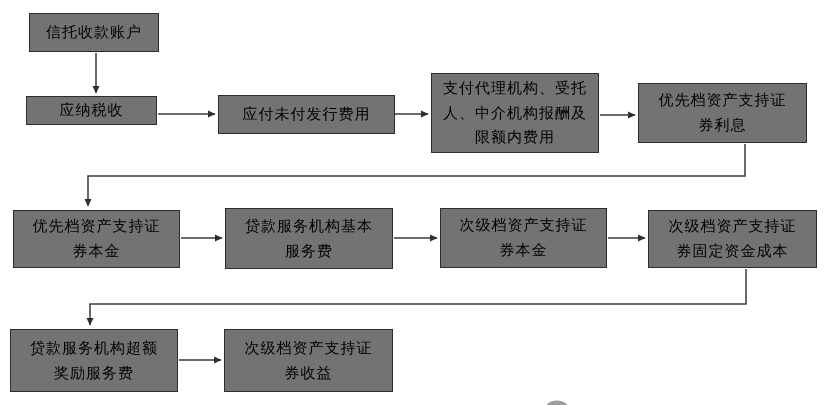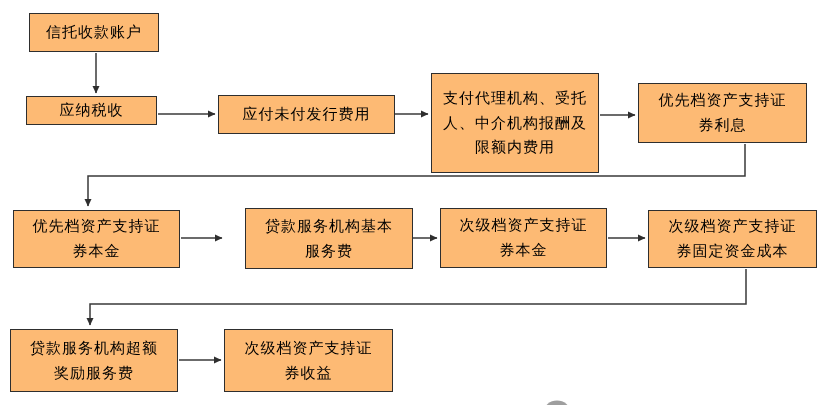"信托收款账户" .node { background: #fdba74 -> #737373 }
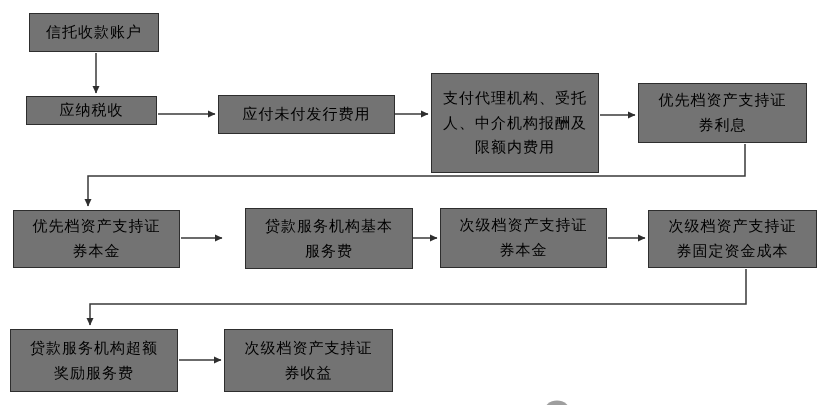"支付代理机构、受托" .n-agency { height: 100px -> 80px }
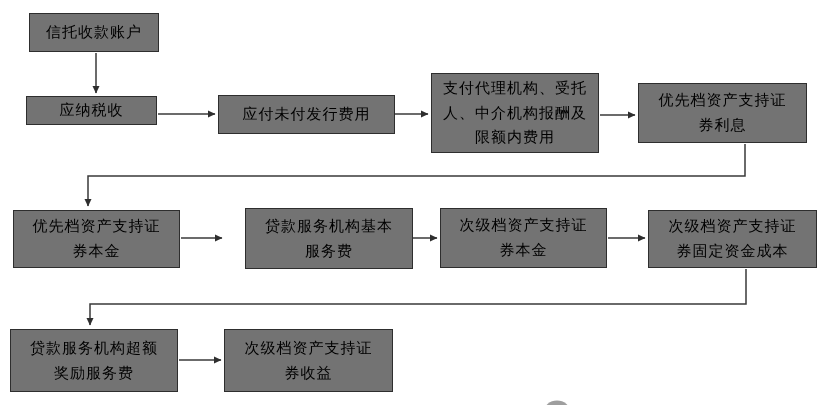"贷款服务机构基本" .n-svcbase { margin-left: 20px -> none }
